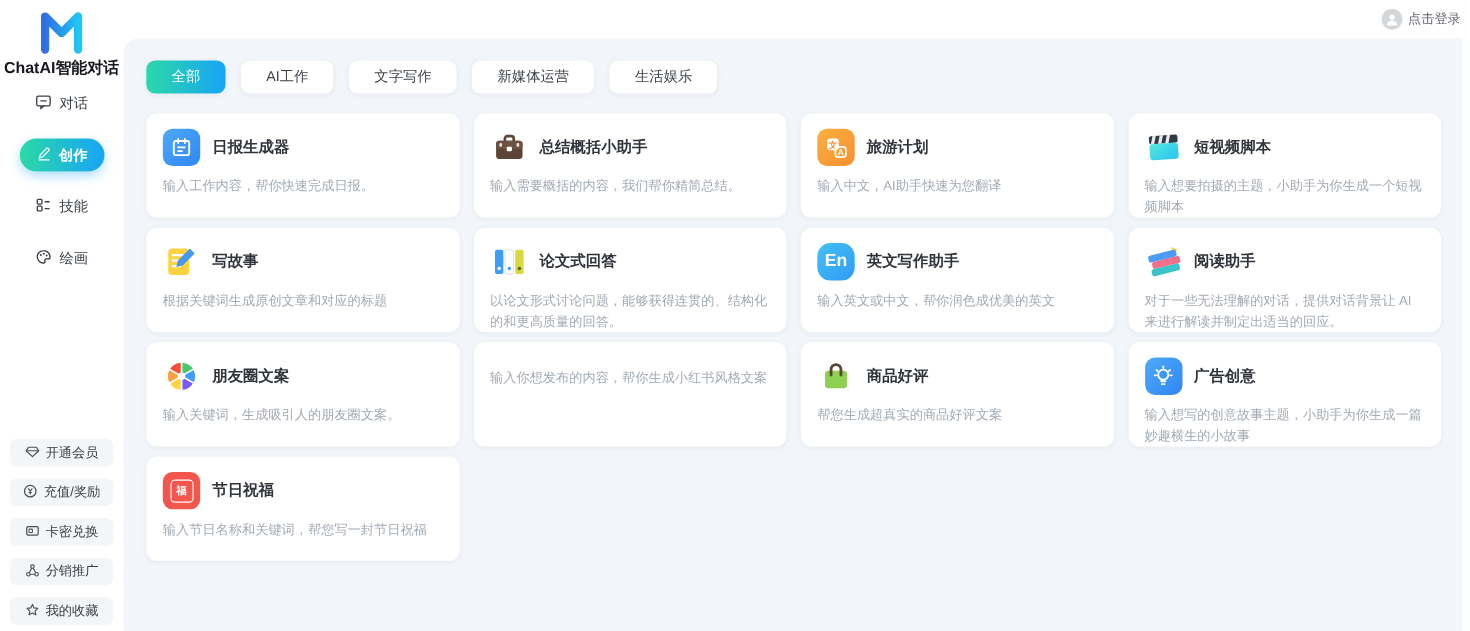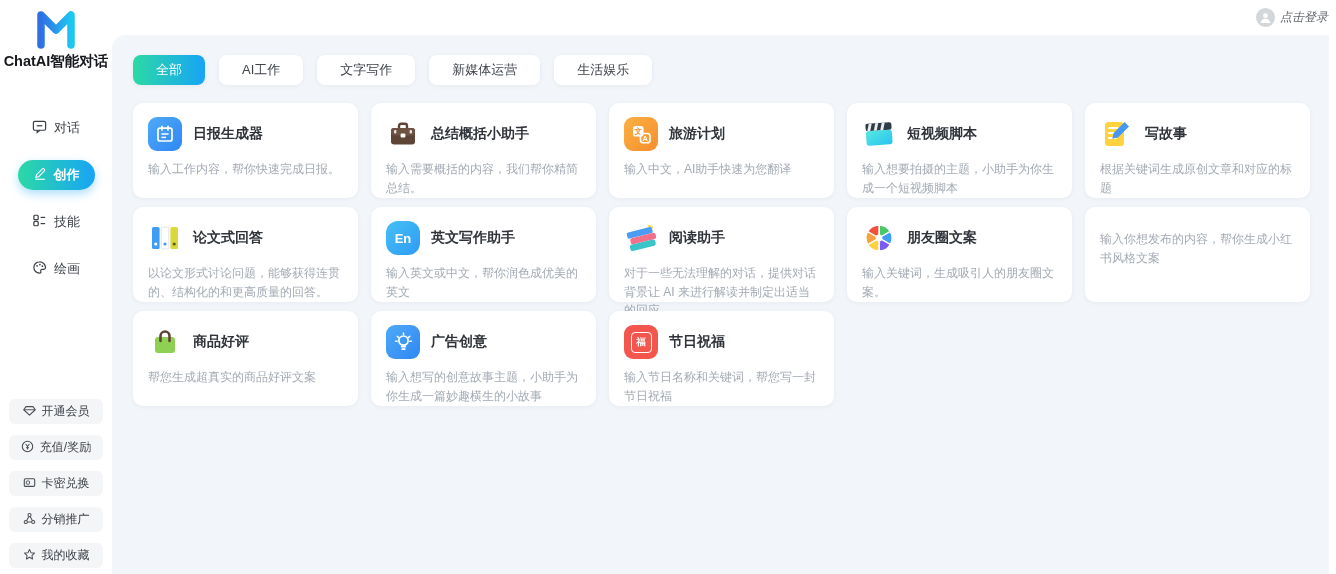"点击登录" .login { font-style: italic -> none }
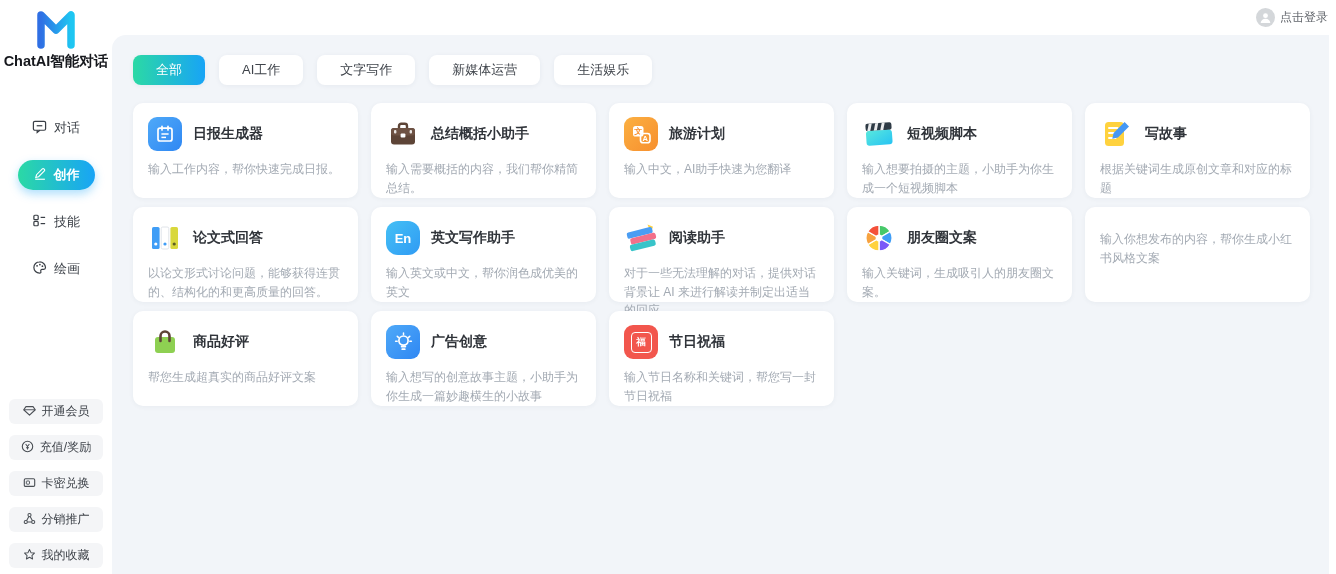"对话" .nav { margin-top: 42px -> 8px }
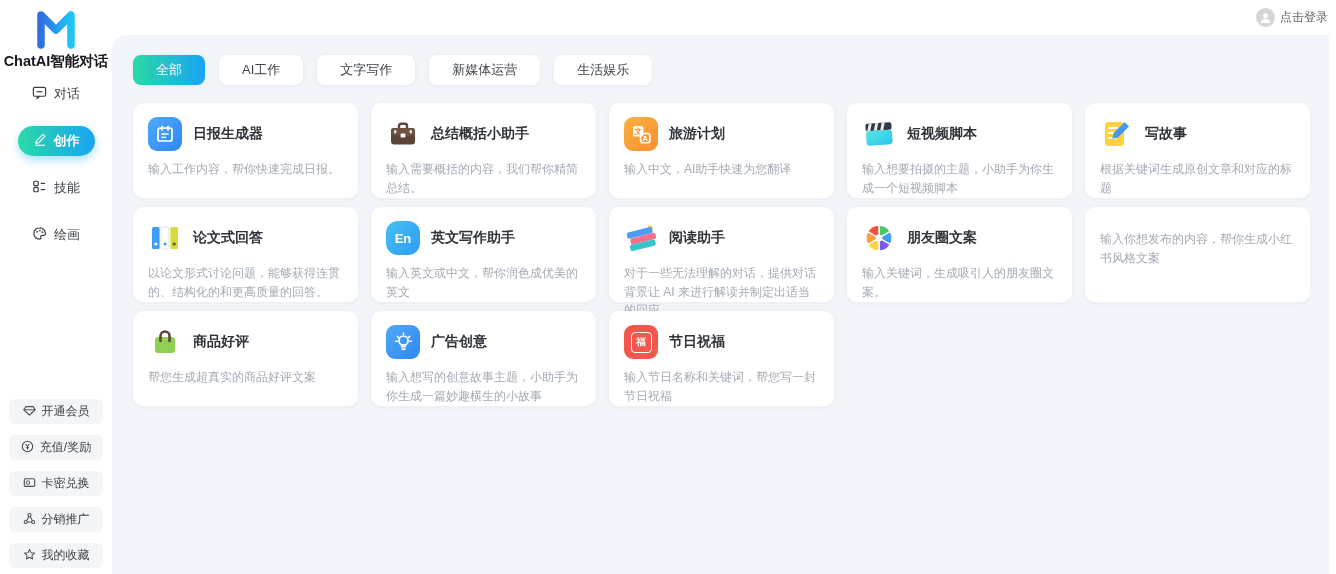"日报生成器" .grid { grid-template-columns: repeat(5,1fr) -> repeat(4,1fr) }
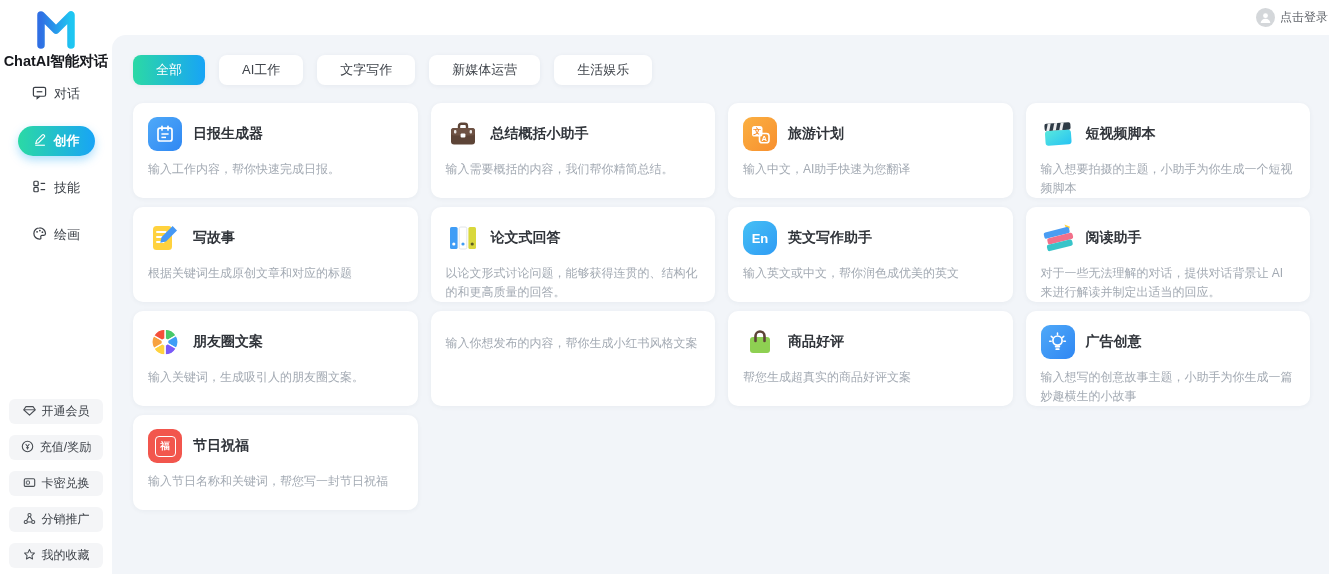"En" .en-text { font-size: 13px -> 16px }
